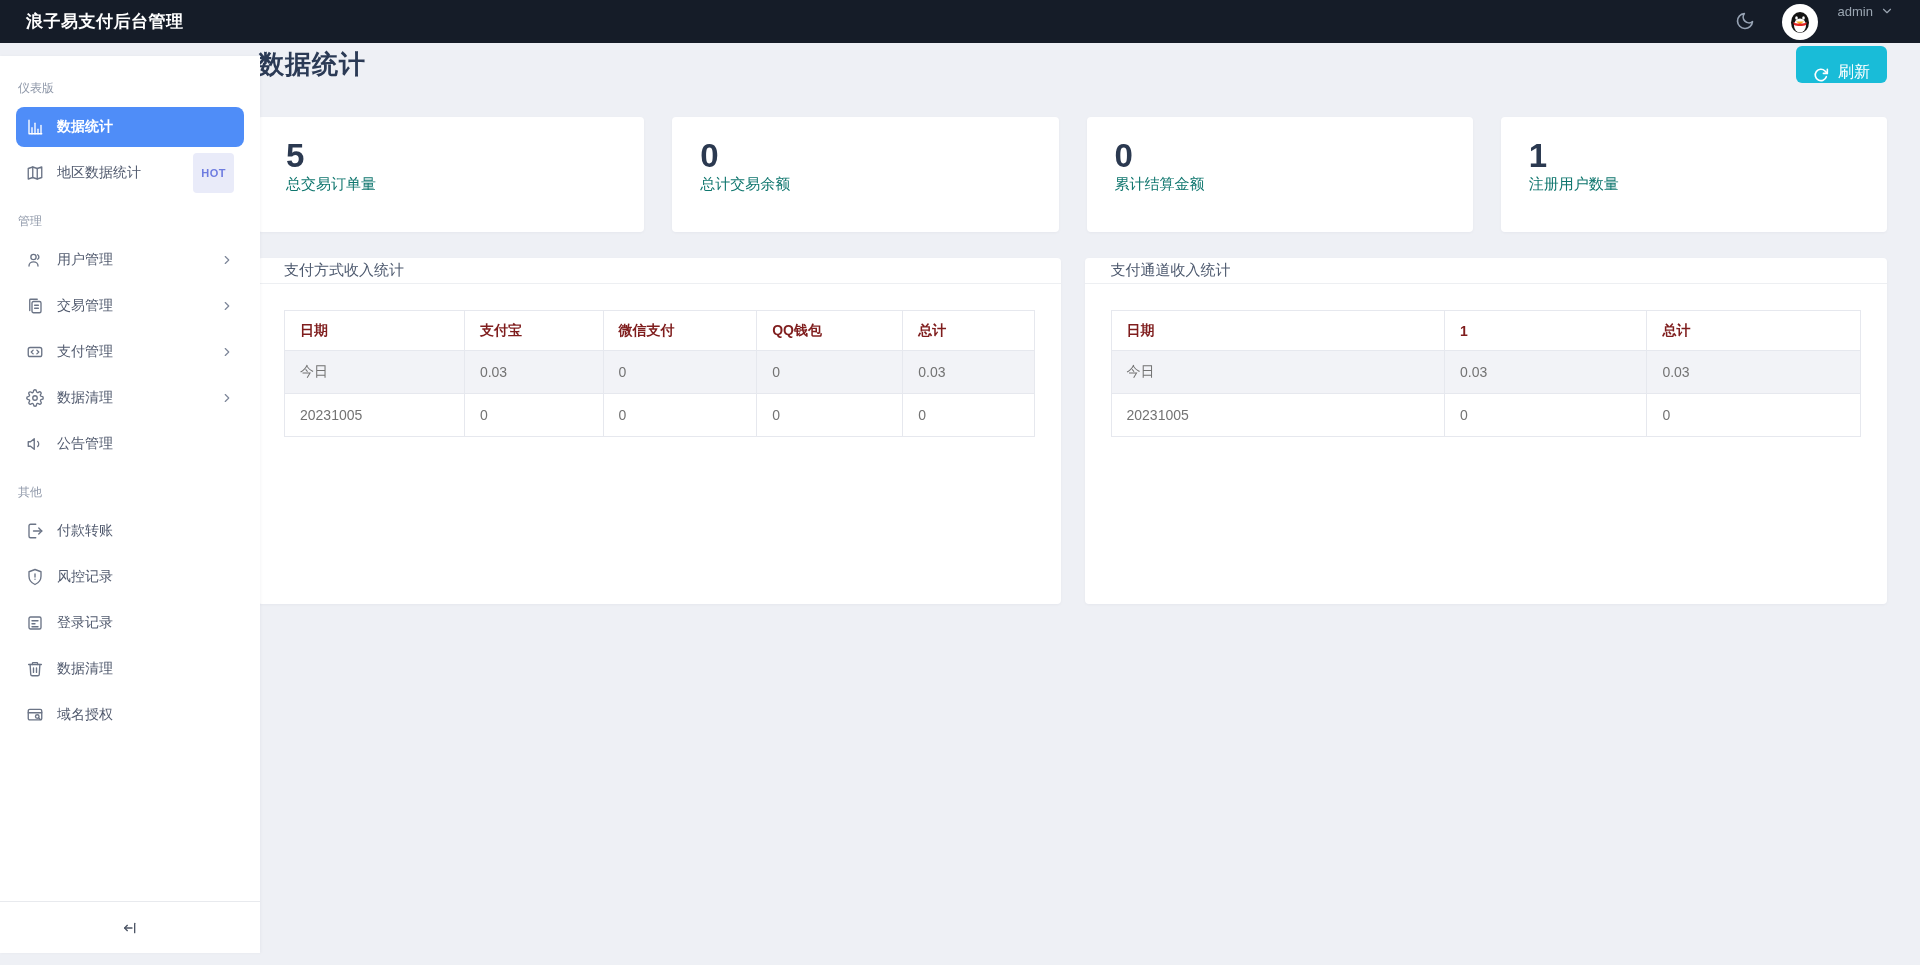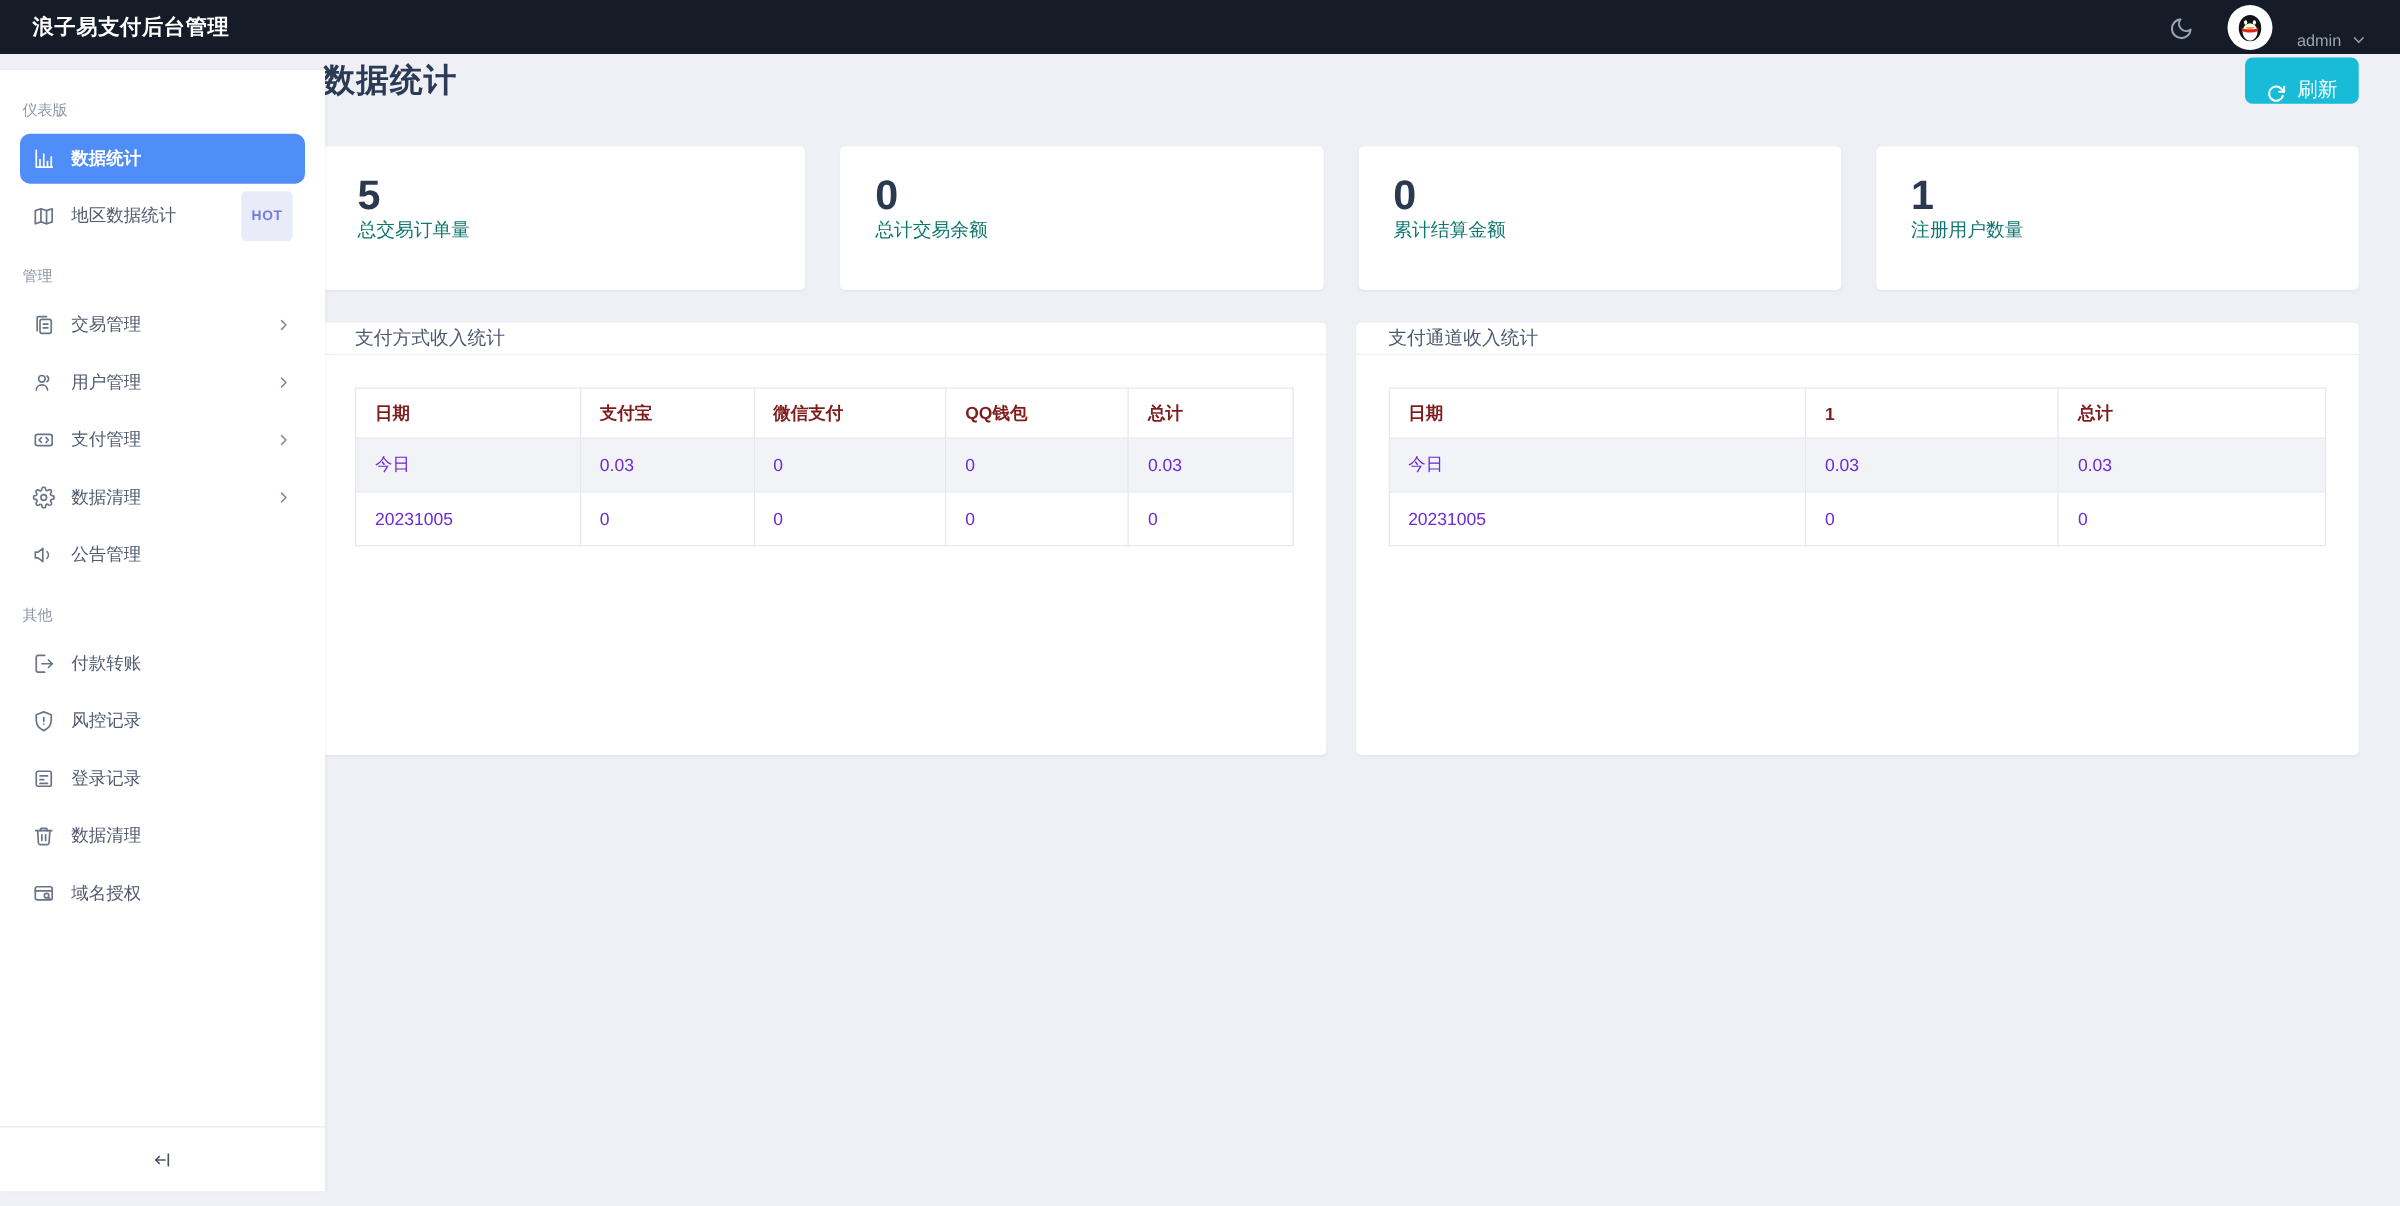"admin" .topbar-right { align-items: flex-end -> flex-start }
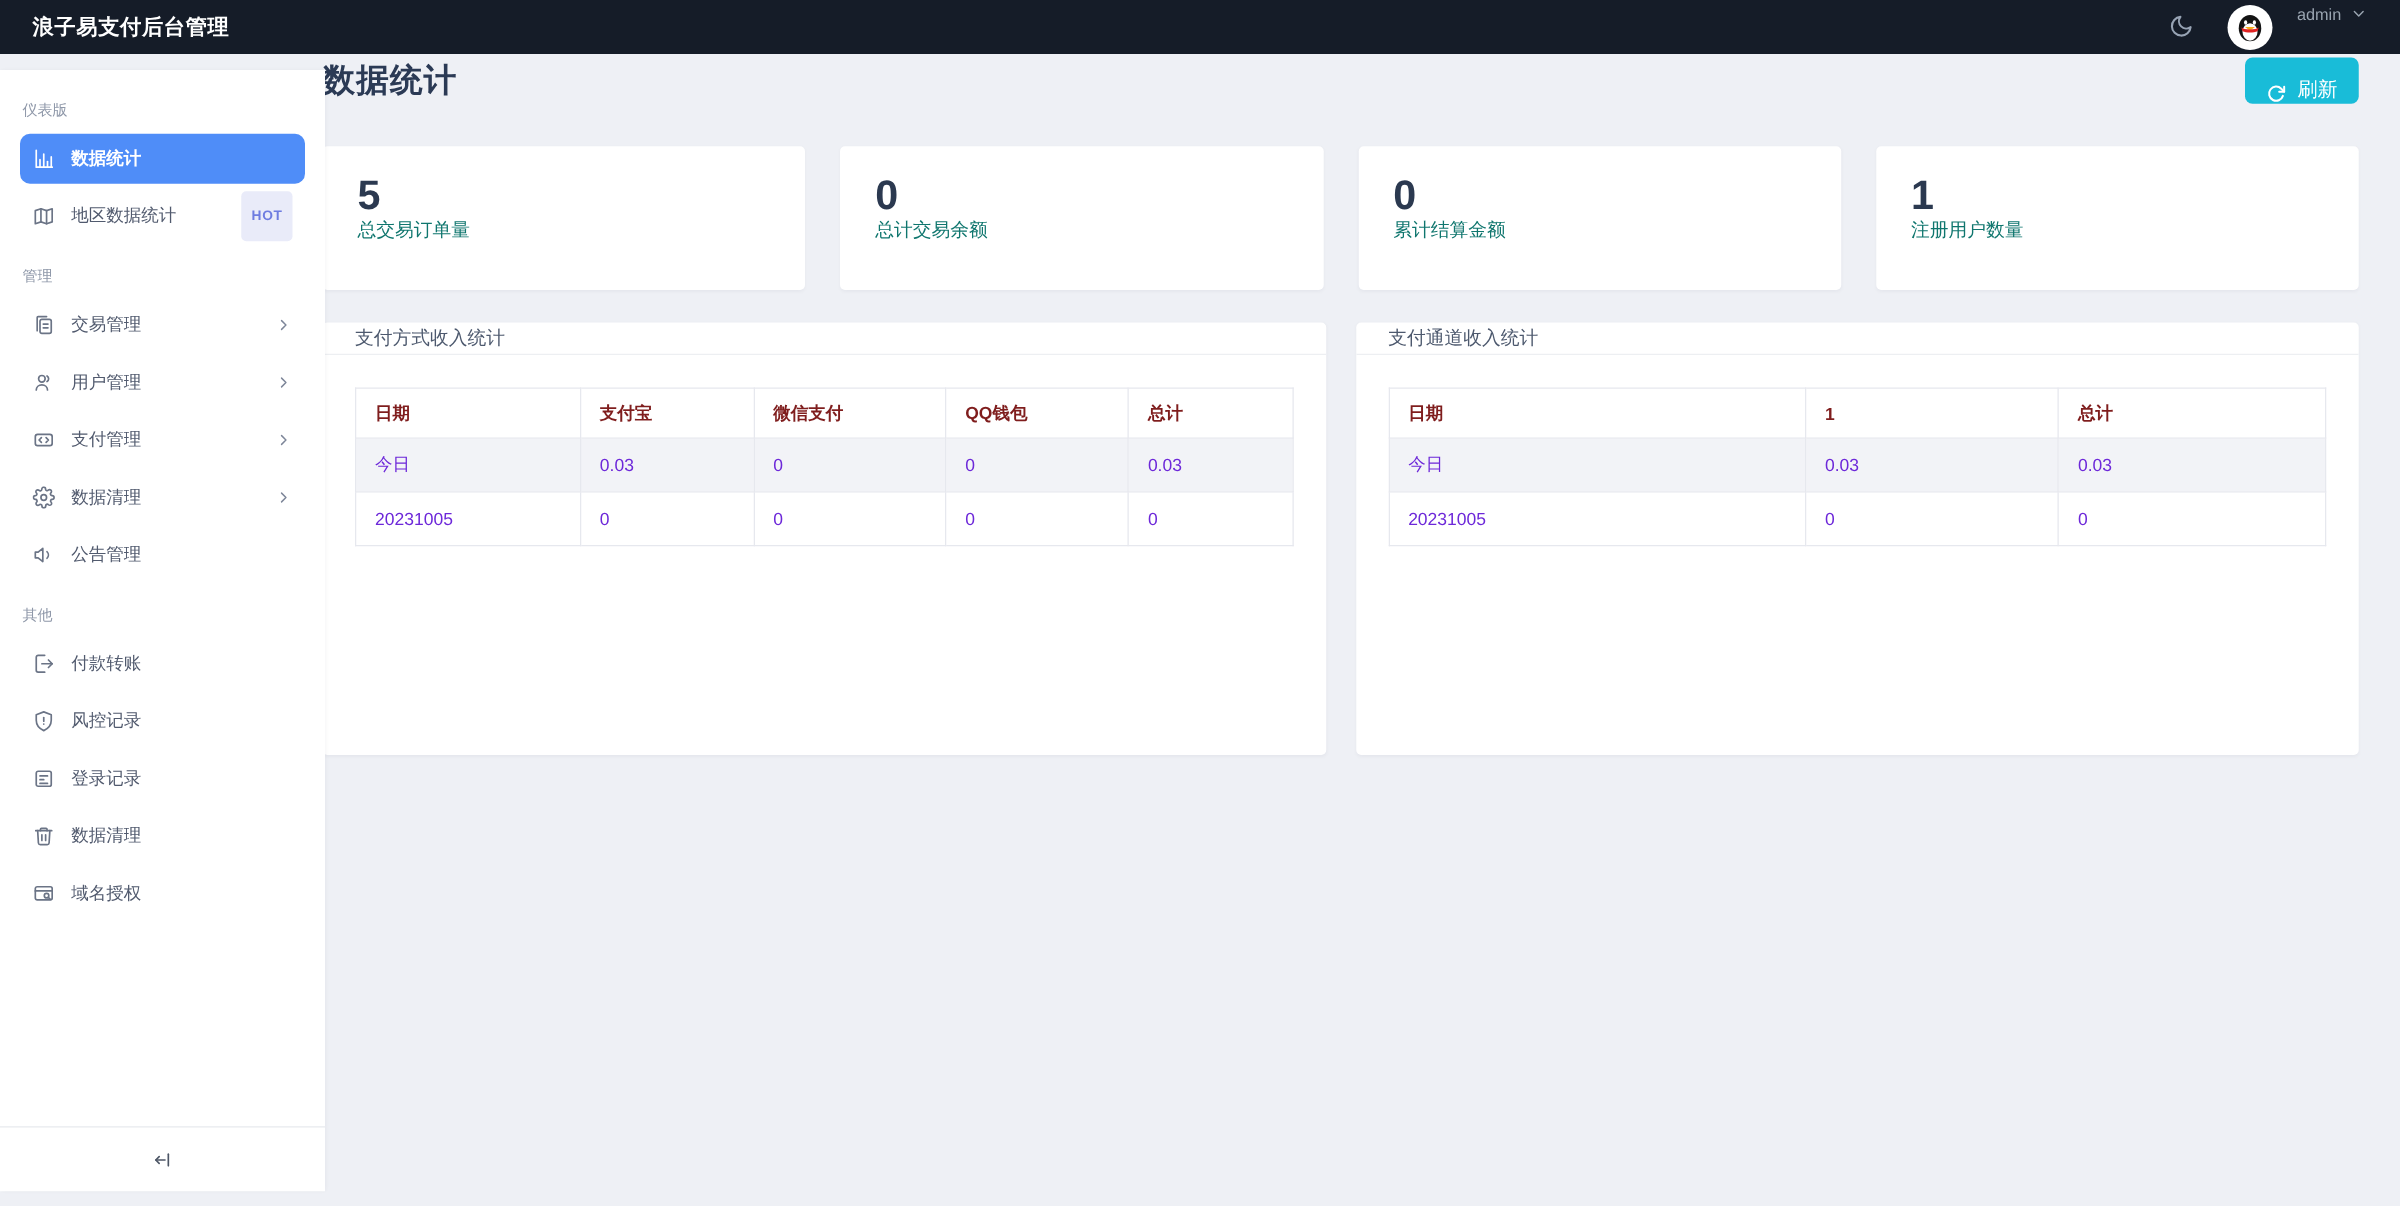"交易管理" div.side-item { order: before "用户管理" -> after "用户管理" }
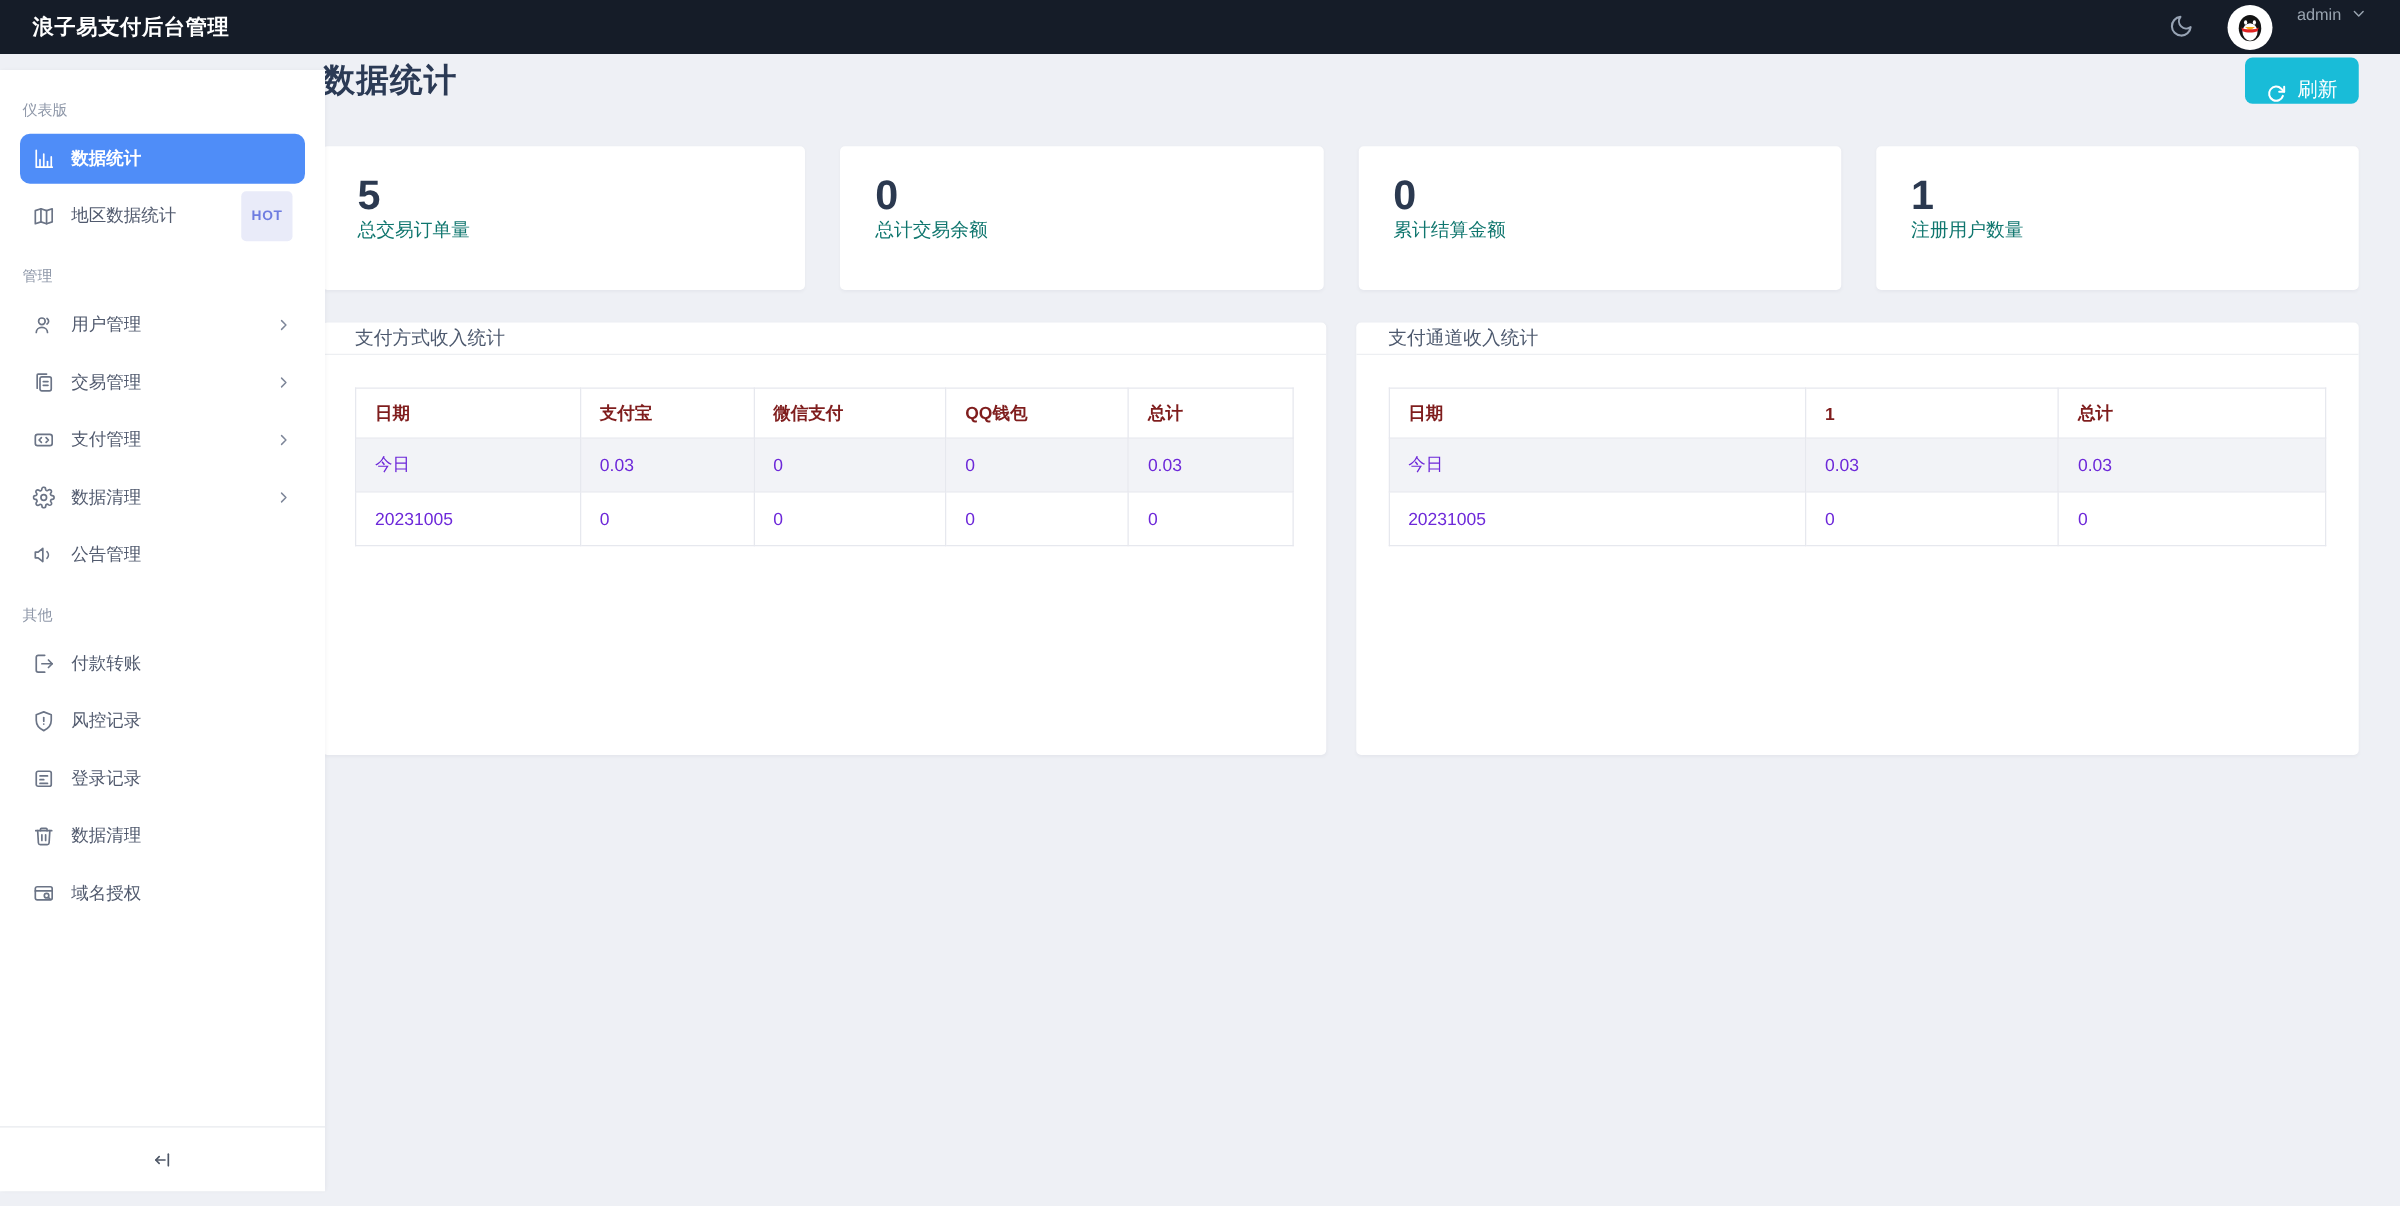"今日" .data-table td { color: #6d28d9 -> #737373 }
